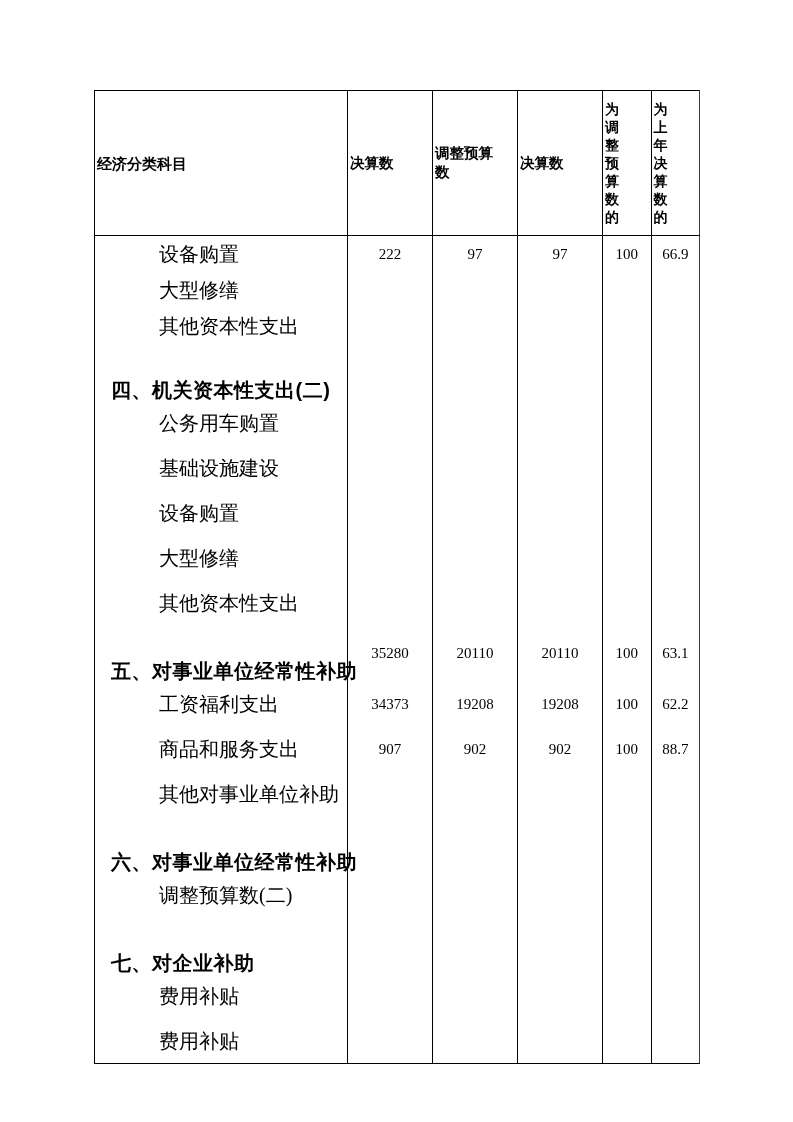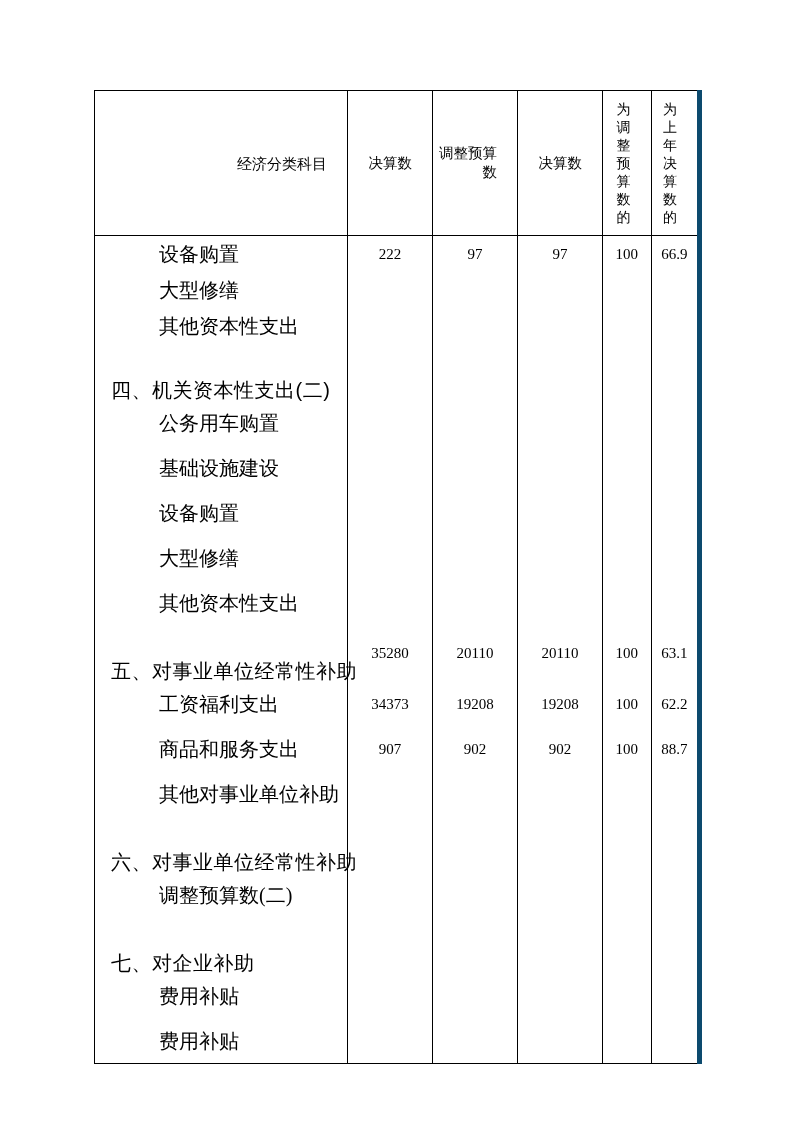"为调整预算数的" .hdr-cell { font-weight: normal -> bold; text-align: right -> left }
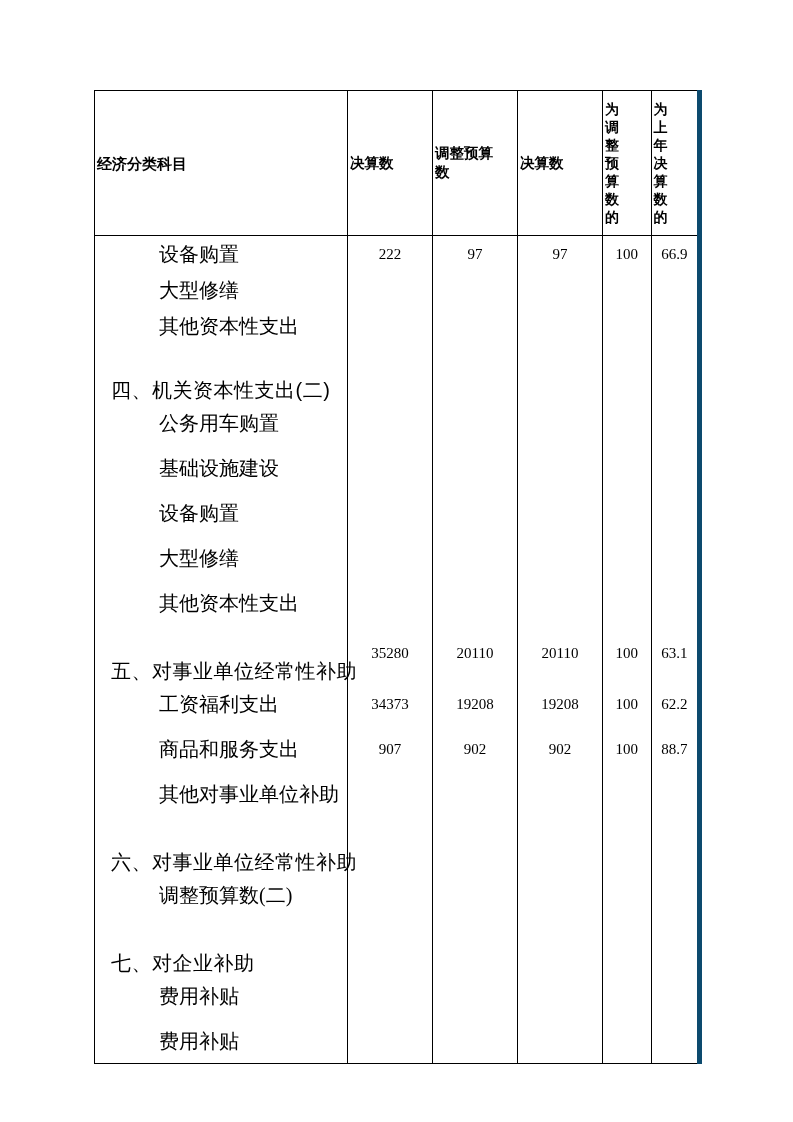"为上年决算数的" table.fin td.edge-right { border-right: 5px solid #0c4a6e -> 1px solid #0c4a6e }
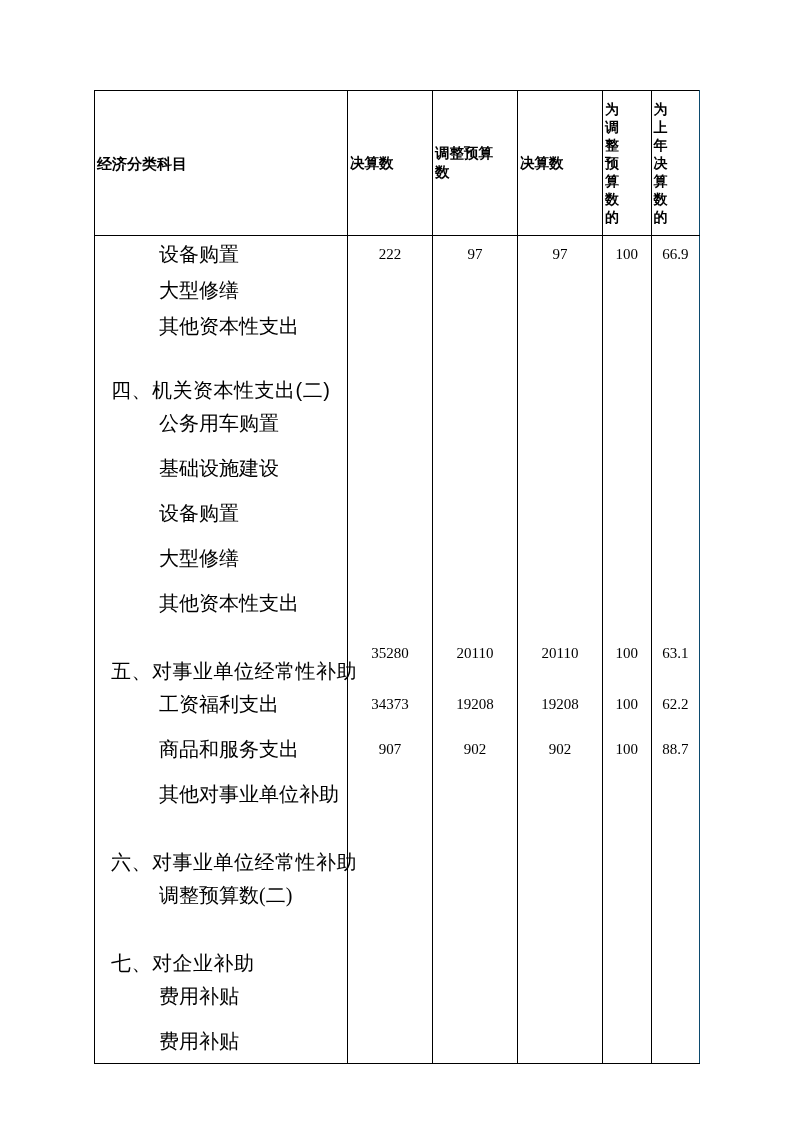"四、机关资本性支出(二)" .lbl-inner.level-top { font-weight: normal -> bold }
